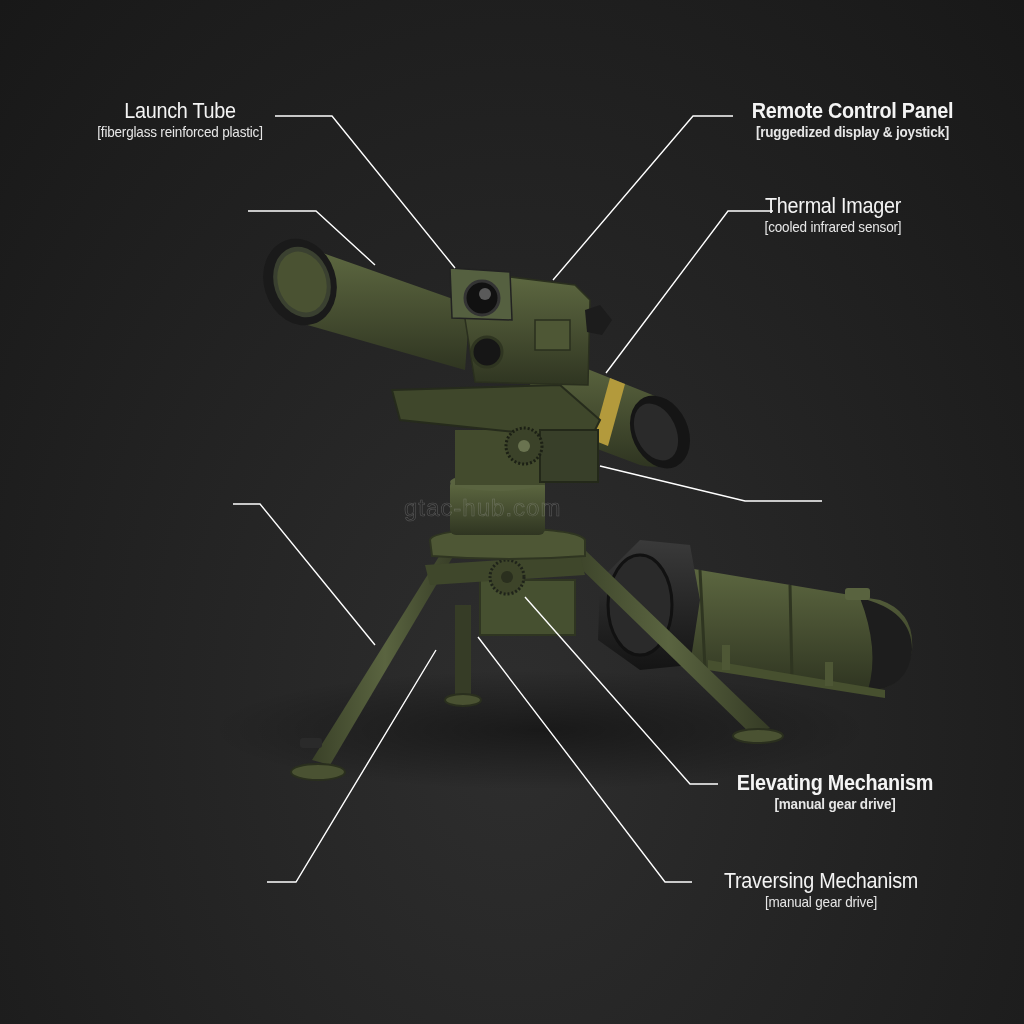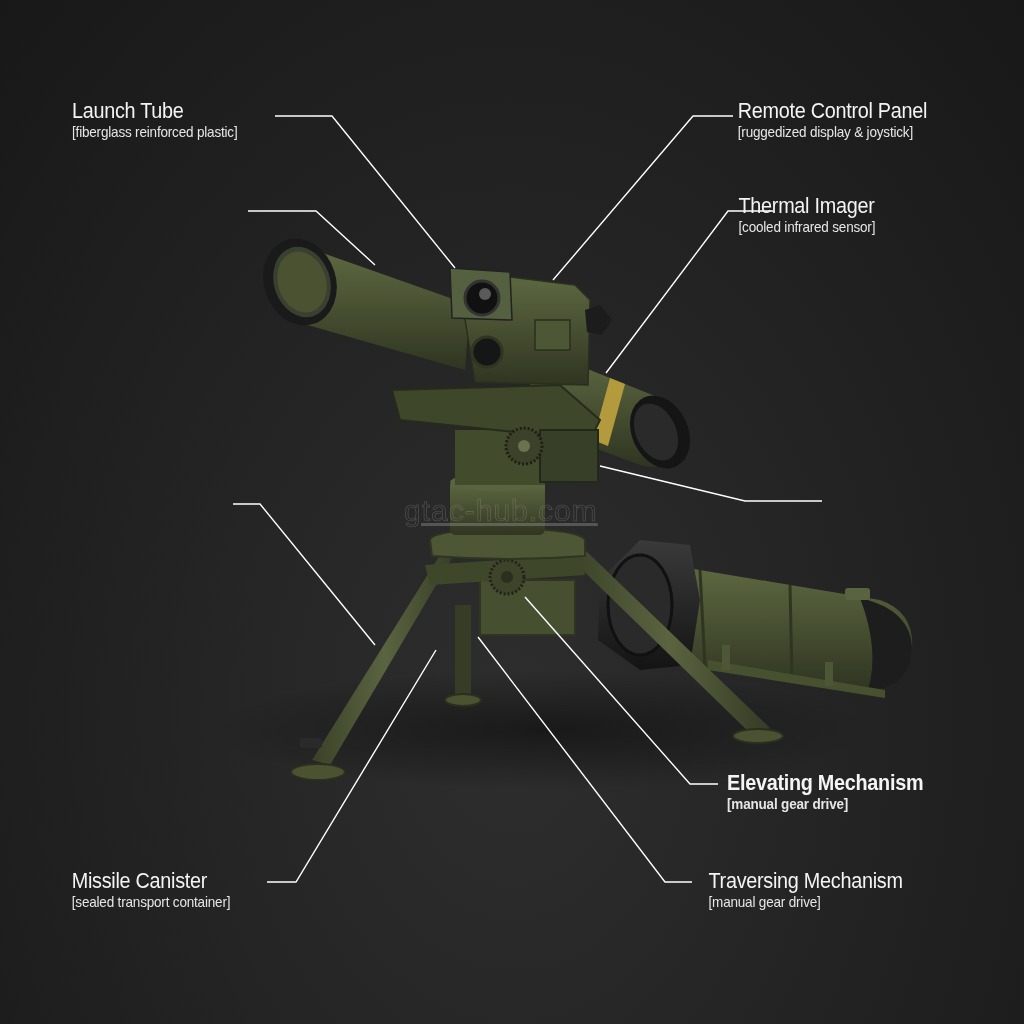"Launch Tube" .label { text-align: left -> center }
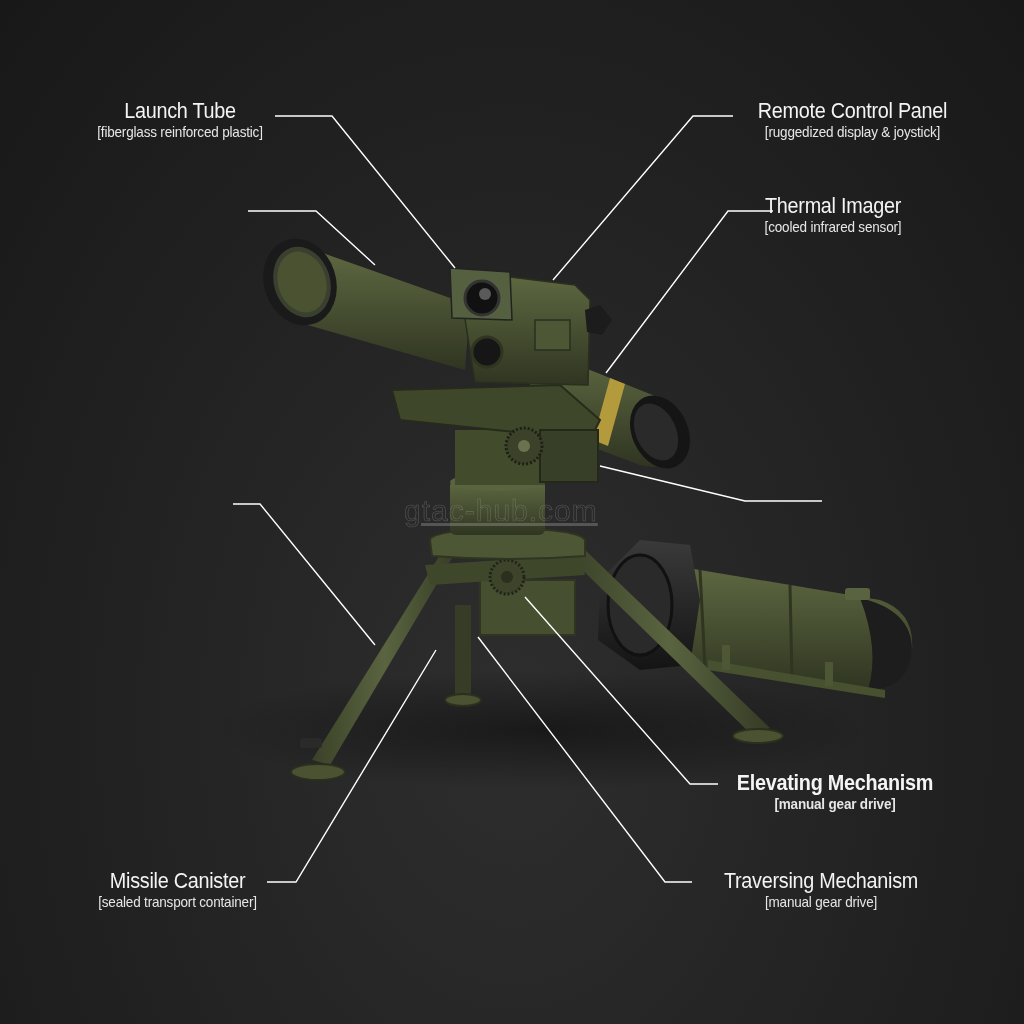"Remote Control Panel" div.label { font-weight: none -> bold }
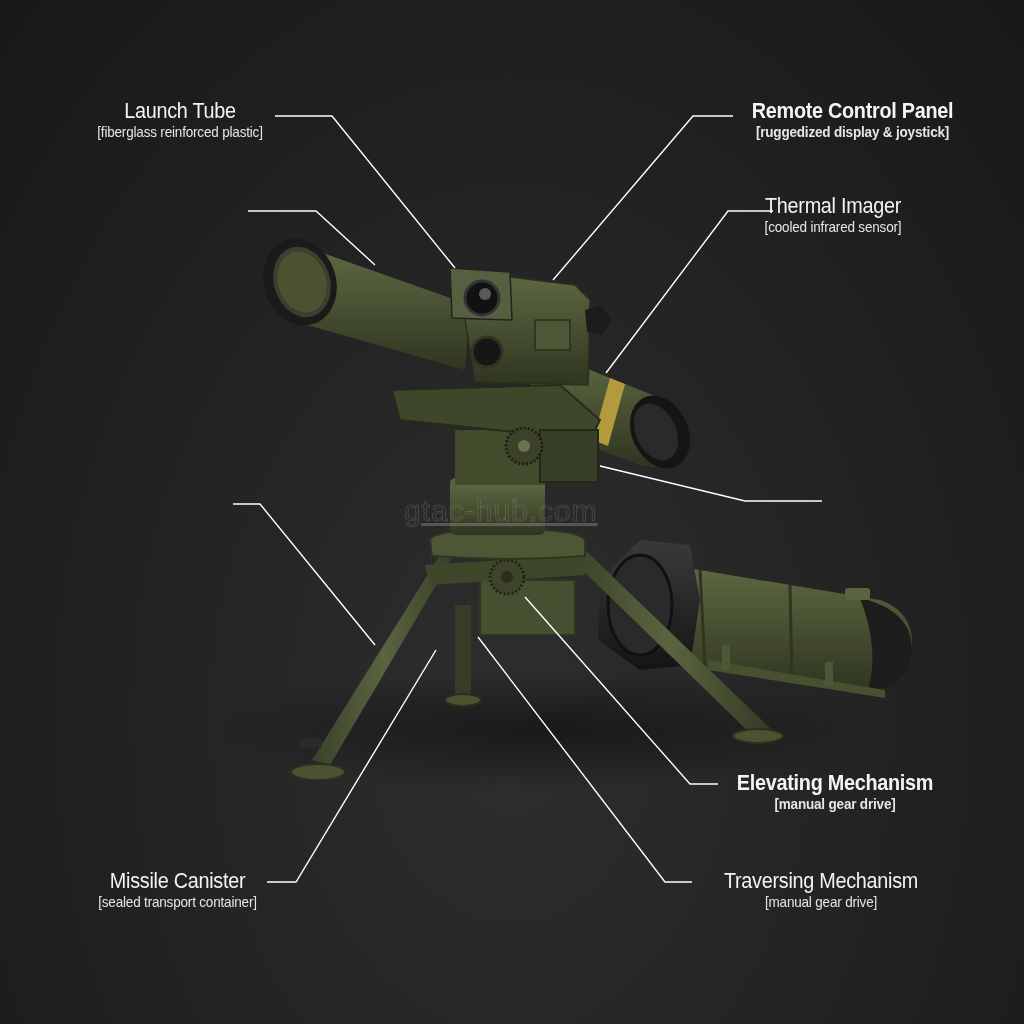"gtac-hub.com" .watermark { font-size: 30px -> 24px; text-decoration: underline -> none }
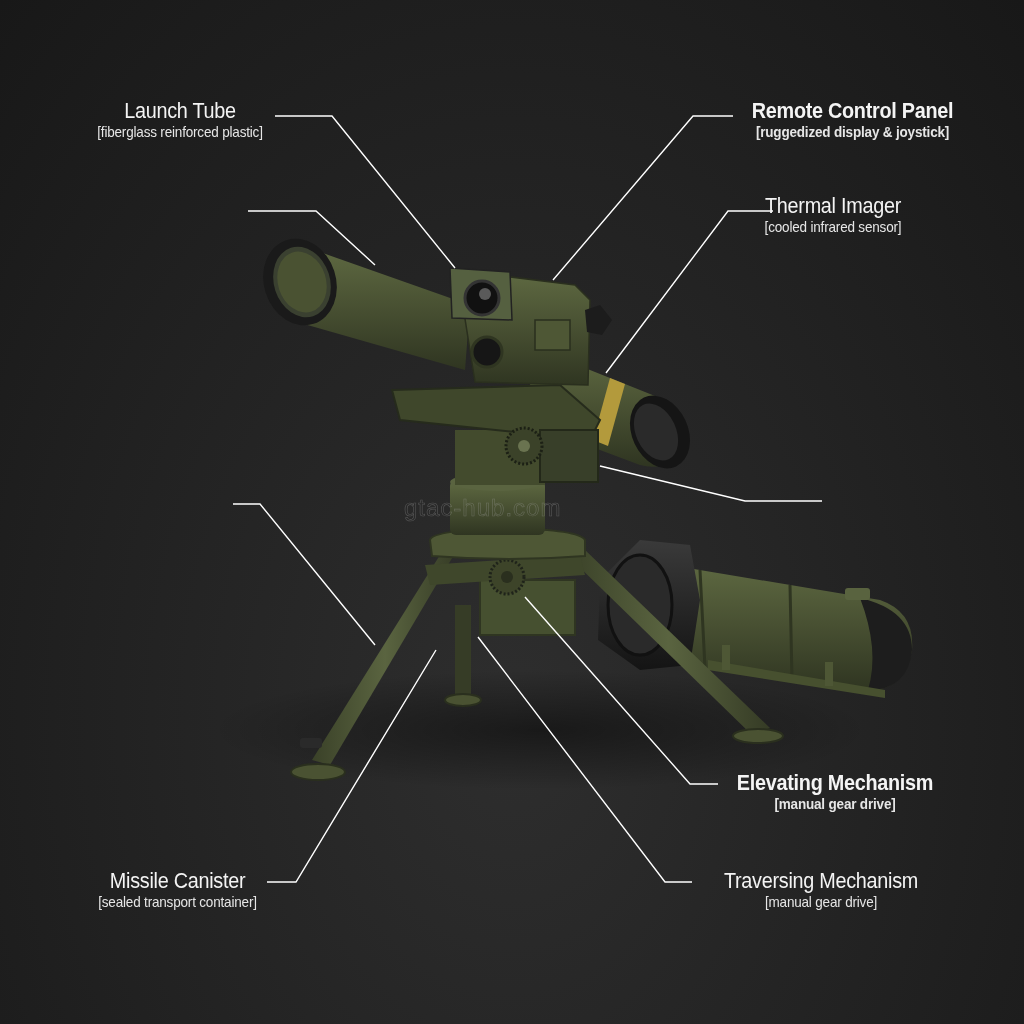"Missile Canister" div.label { html: <div> <span>Missile Canister</span> <span>[sealed transport container]</span> </div> -> none }
